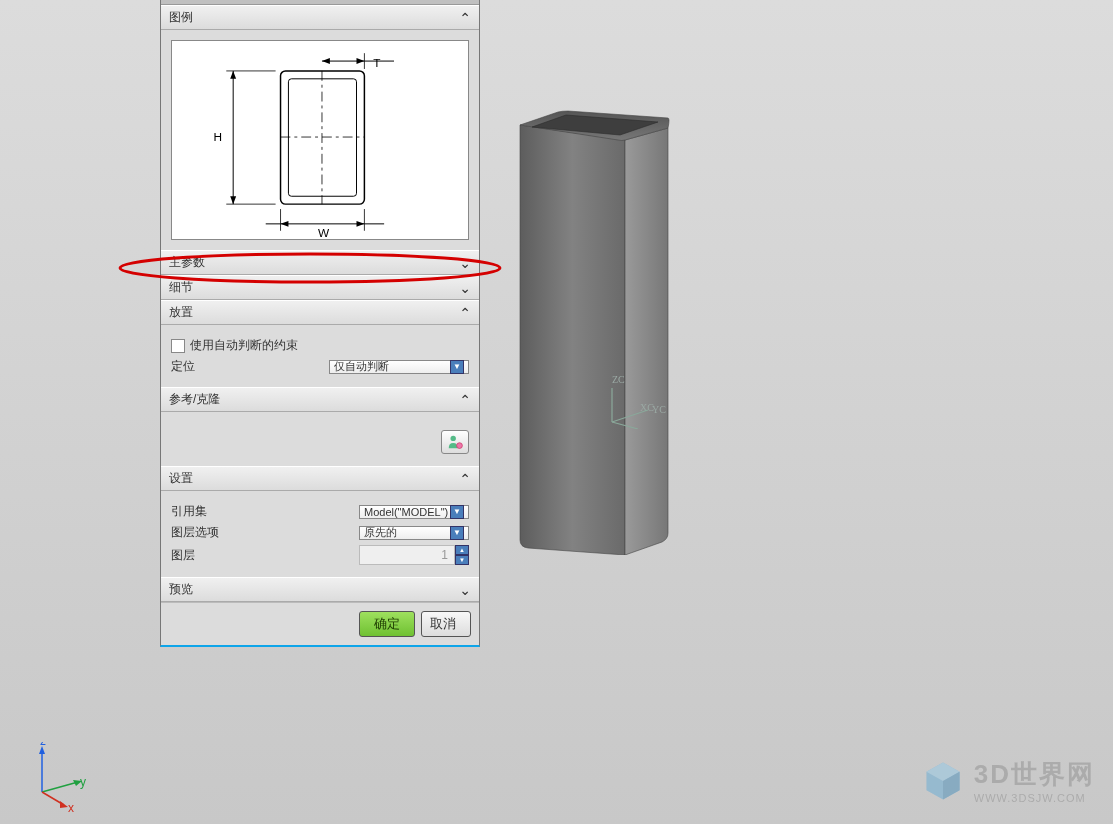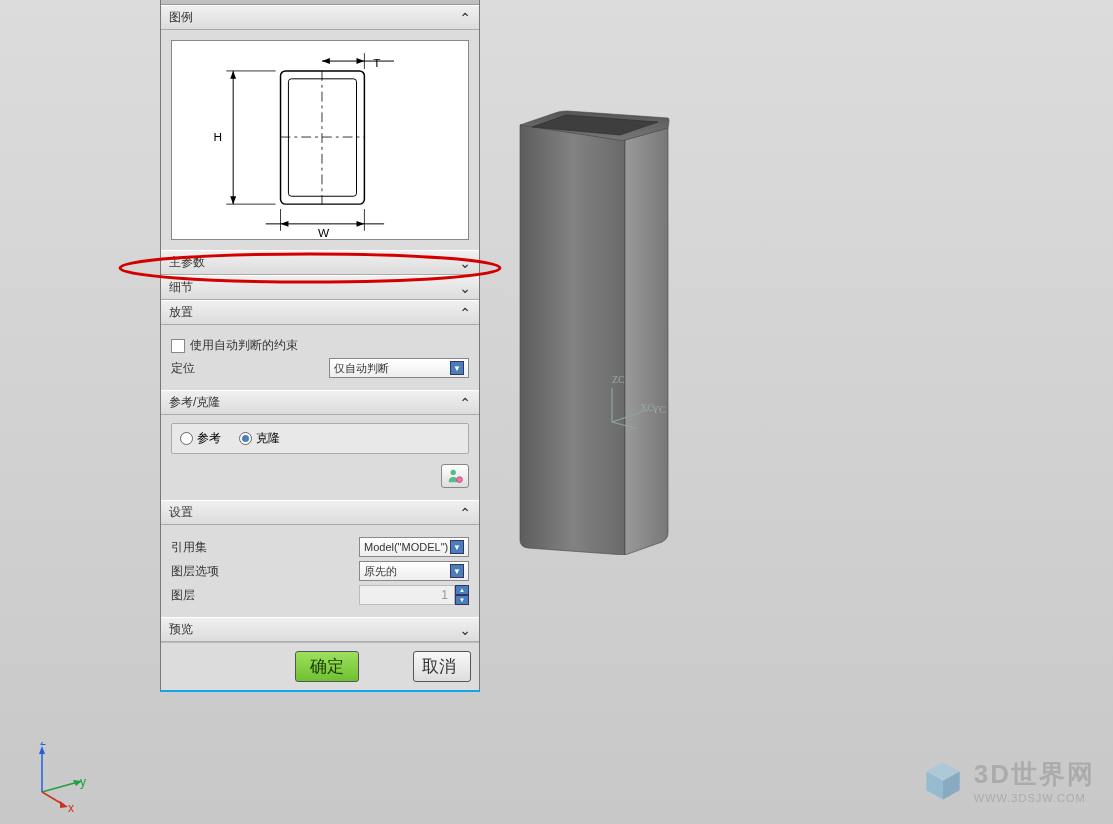"仅自动判断" .dropdown { height: 20px -> 14px }
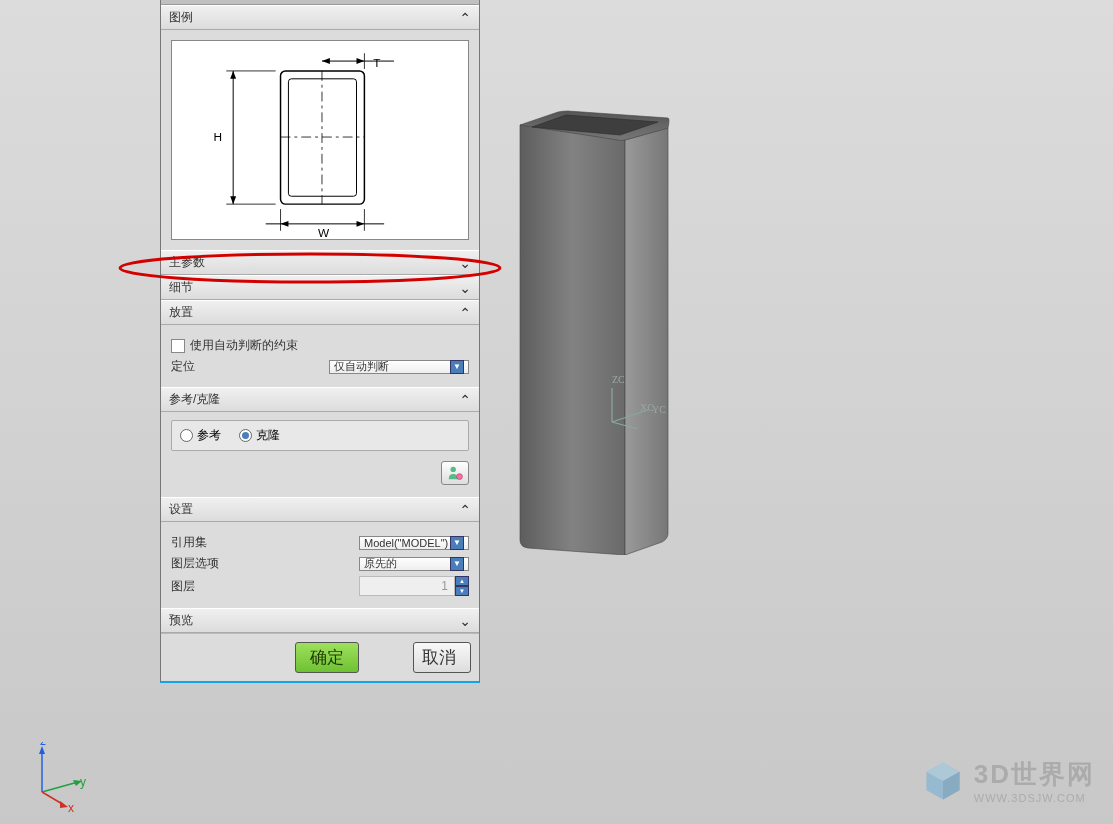"参考" div.radio-group { html: <div> <span> <span></span> <span>参考</span> </span> <span> <span></span> <span>克隆</span> </span> </div> -> none }
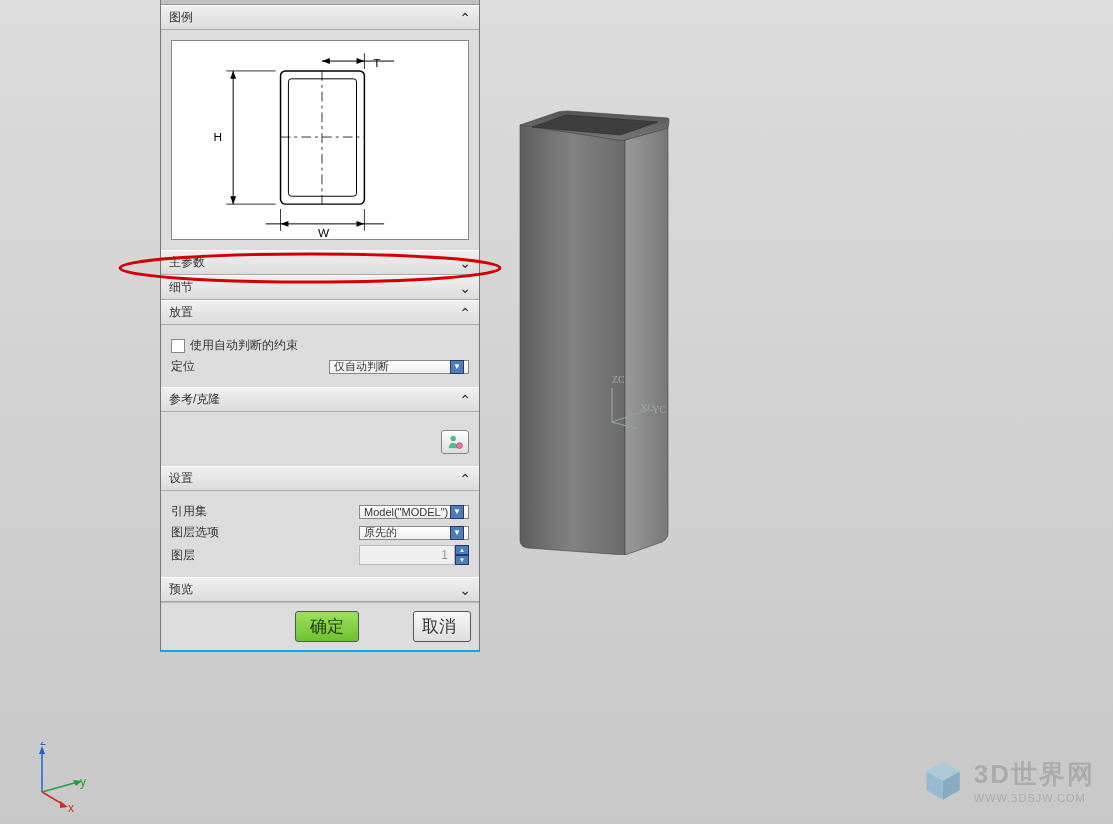"确定" .btn { font-size: 17px -> 13px; margin-left: 48px -> none }
